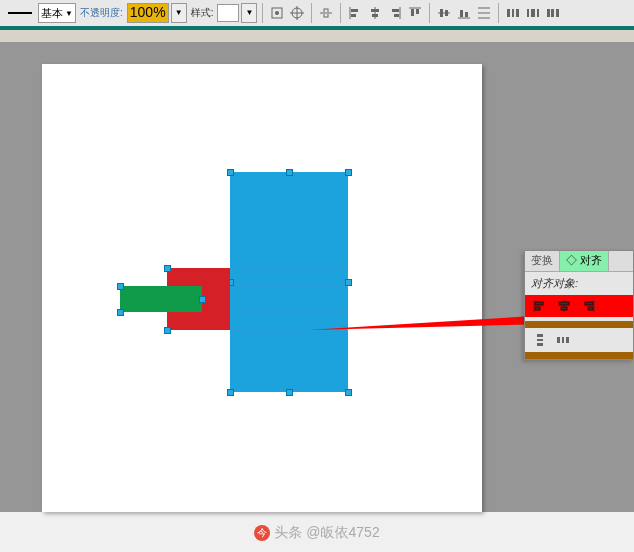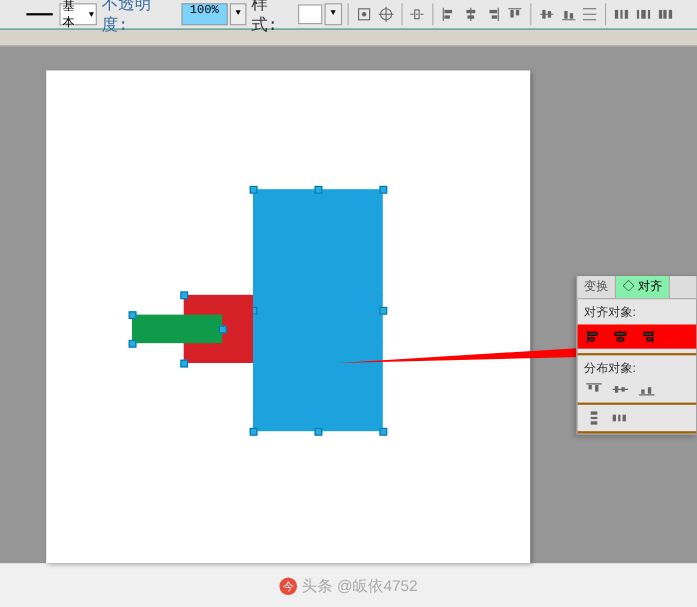"基本" .toolbar { border-bottom: 1px solid #0f766e -> 4px solid #0f766e; font-family: Liberation Mono, monospace -> none; padding: 0 20px -> 0 4px }
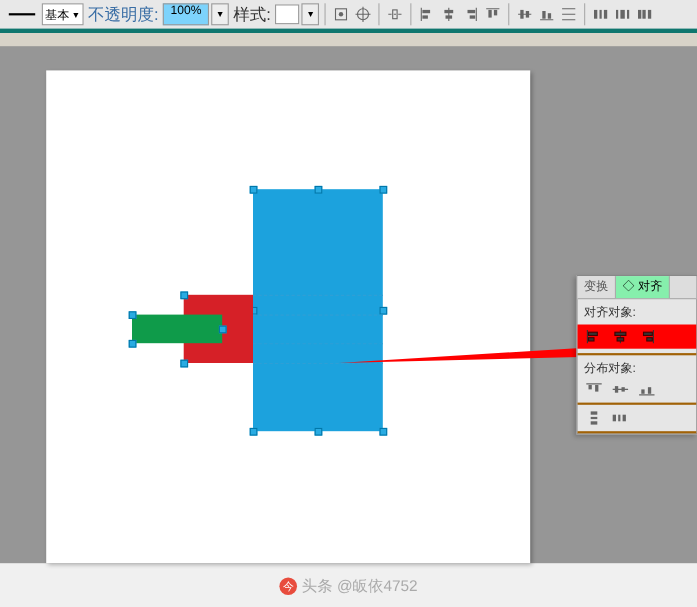"不透明度:" .tb-label { font-size: 15px -> 10px }
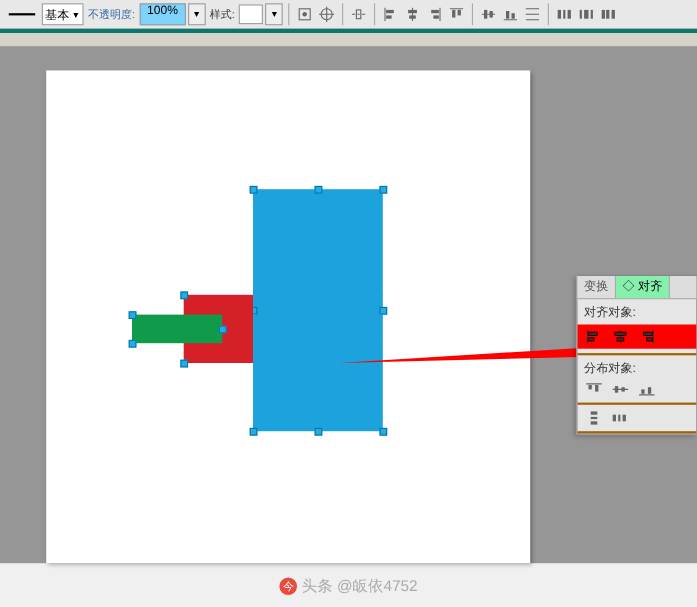"100%" .tb-input { background: #7dd3fc -> #eab308; font-size: 11px -> 14px }
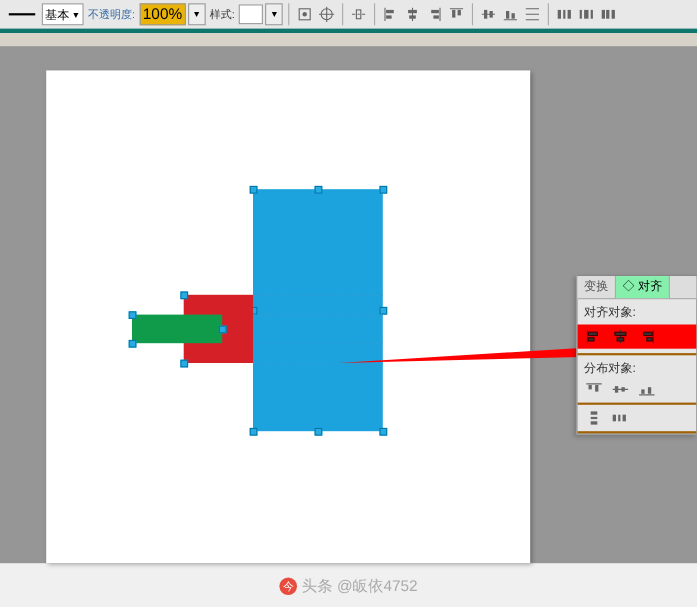"对齐对象:" .panel-section { border-bottom: 2px solid #a16207 -> 7px solid #a16207; font-style: none -> italic }
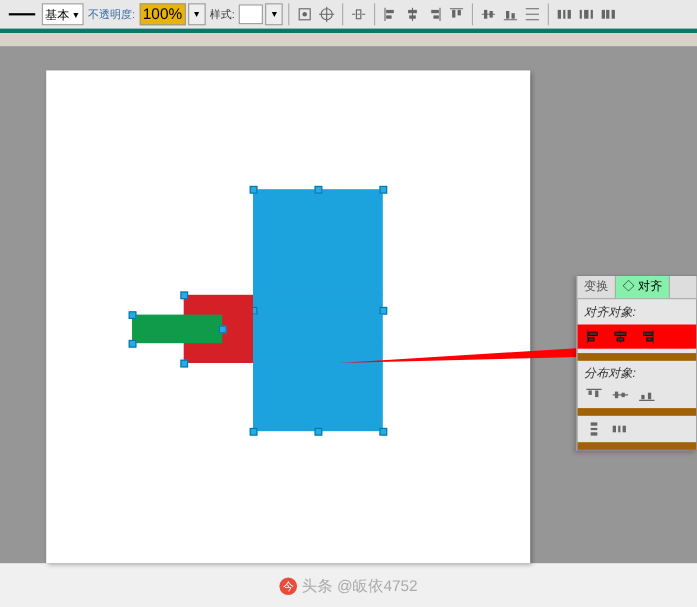"分布对象:" div.panel-section { html: <div> <div>分布对象:</div> <div> <div> <svg> <line></line> <rect></rect> <rect></rect> </svg> </div> <div> <svg> <line></line> <rect></rect> <rect></rect> </svg> </div> <div> <svg> <line></line> <rect></rect> <rect></rect> </svg> </div> </div> </div> -> none }
